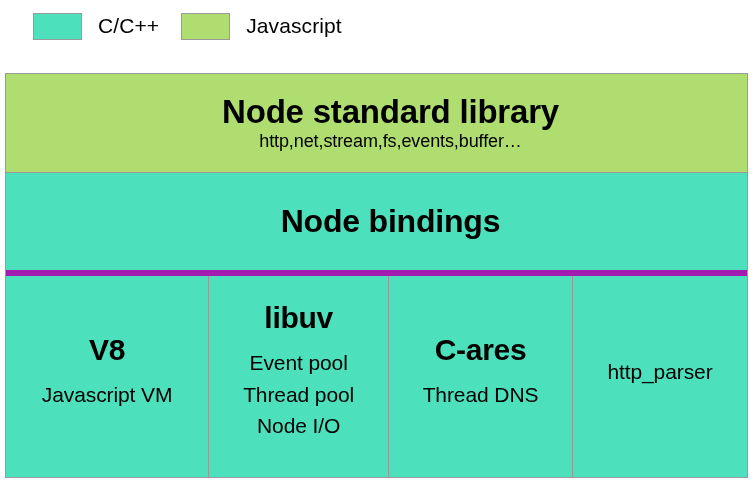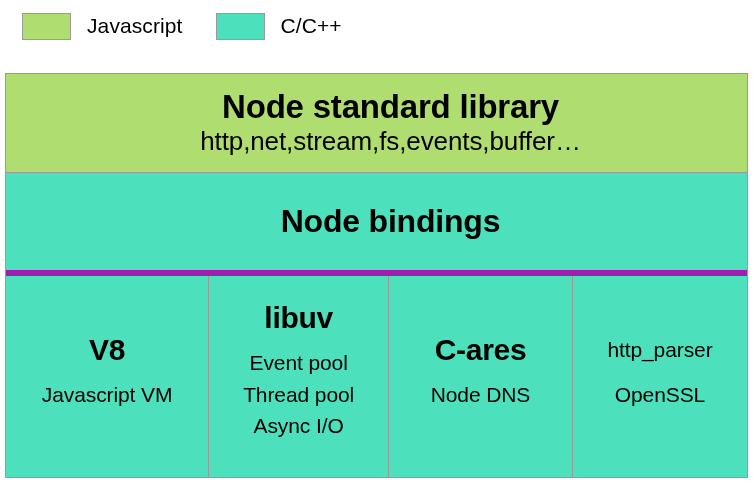"Javascript" div.legend-entry { order: before "C/C++" -> after "C/C++" }
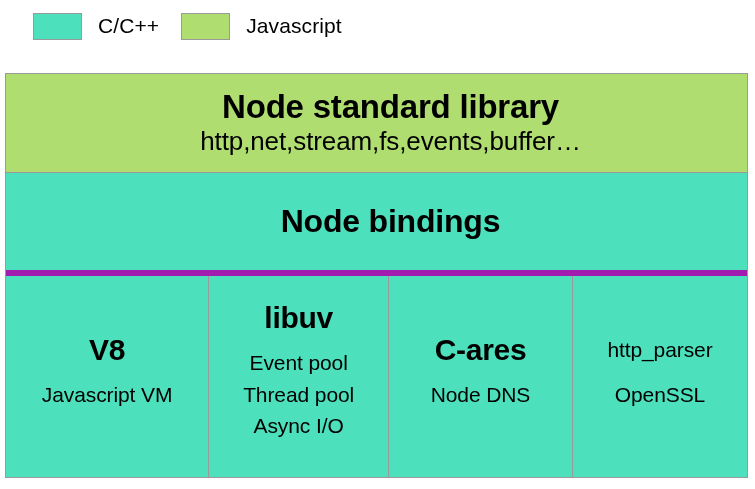"http,net,stream,fs,events,buffer…" .band-stdlib .band-sub { font-size: 26px -> 18px }
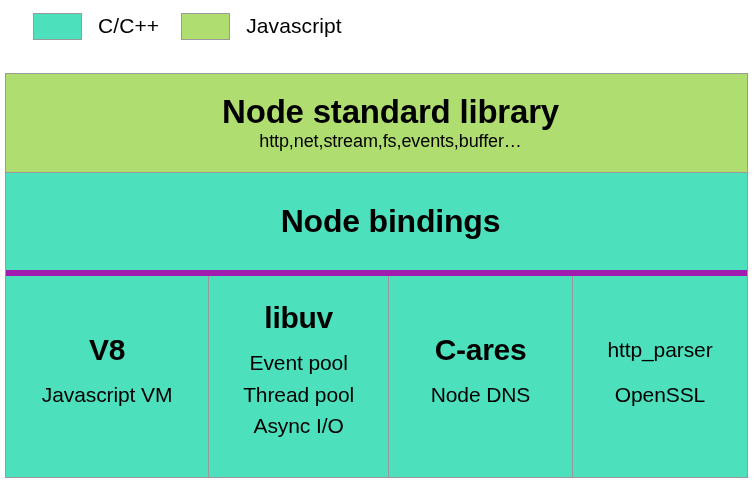"Node DNS" div.col-line { text: Node -> Thread }
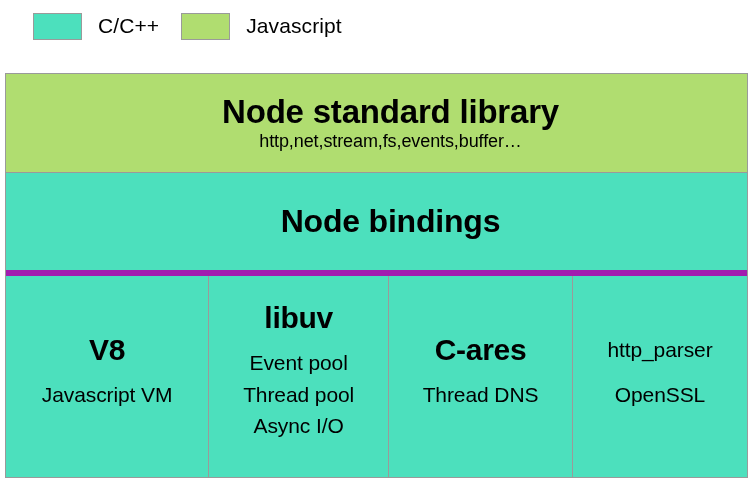"OpenSSL" div.col-line { html: <div>OpenSSL</div> -> none }
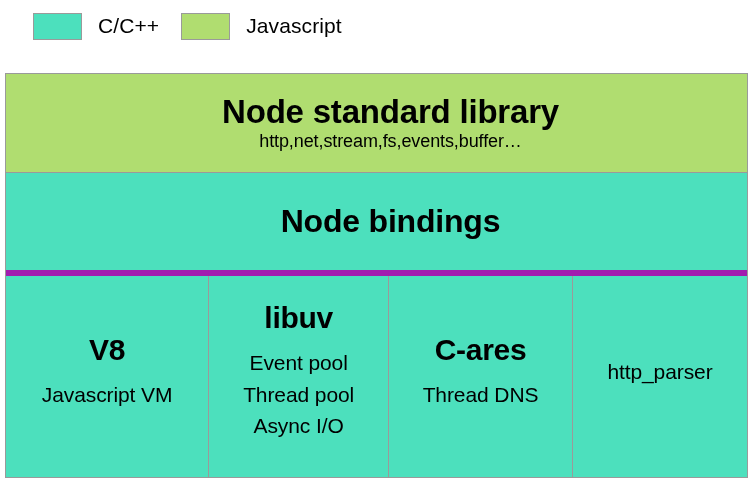"Async I/O" div.col-line { text: Async -> Node }
